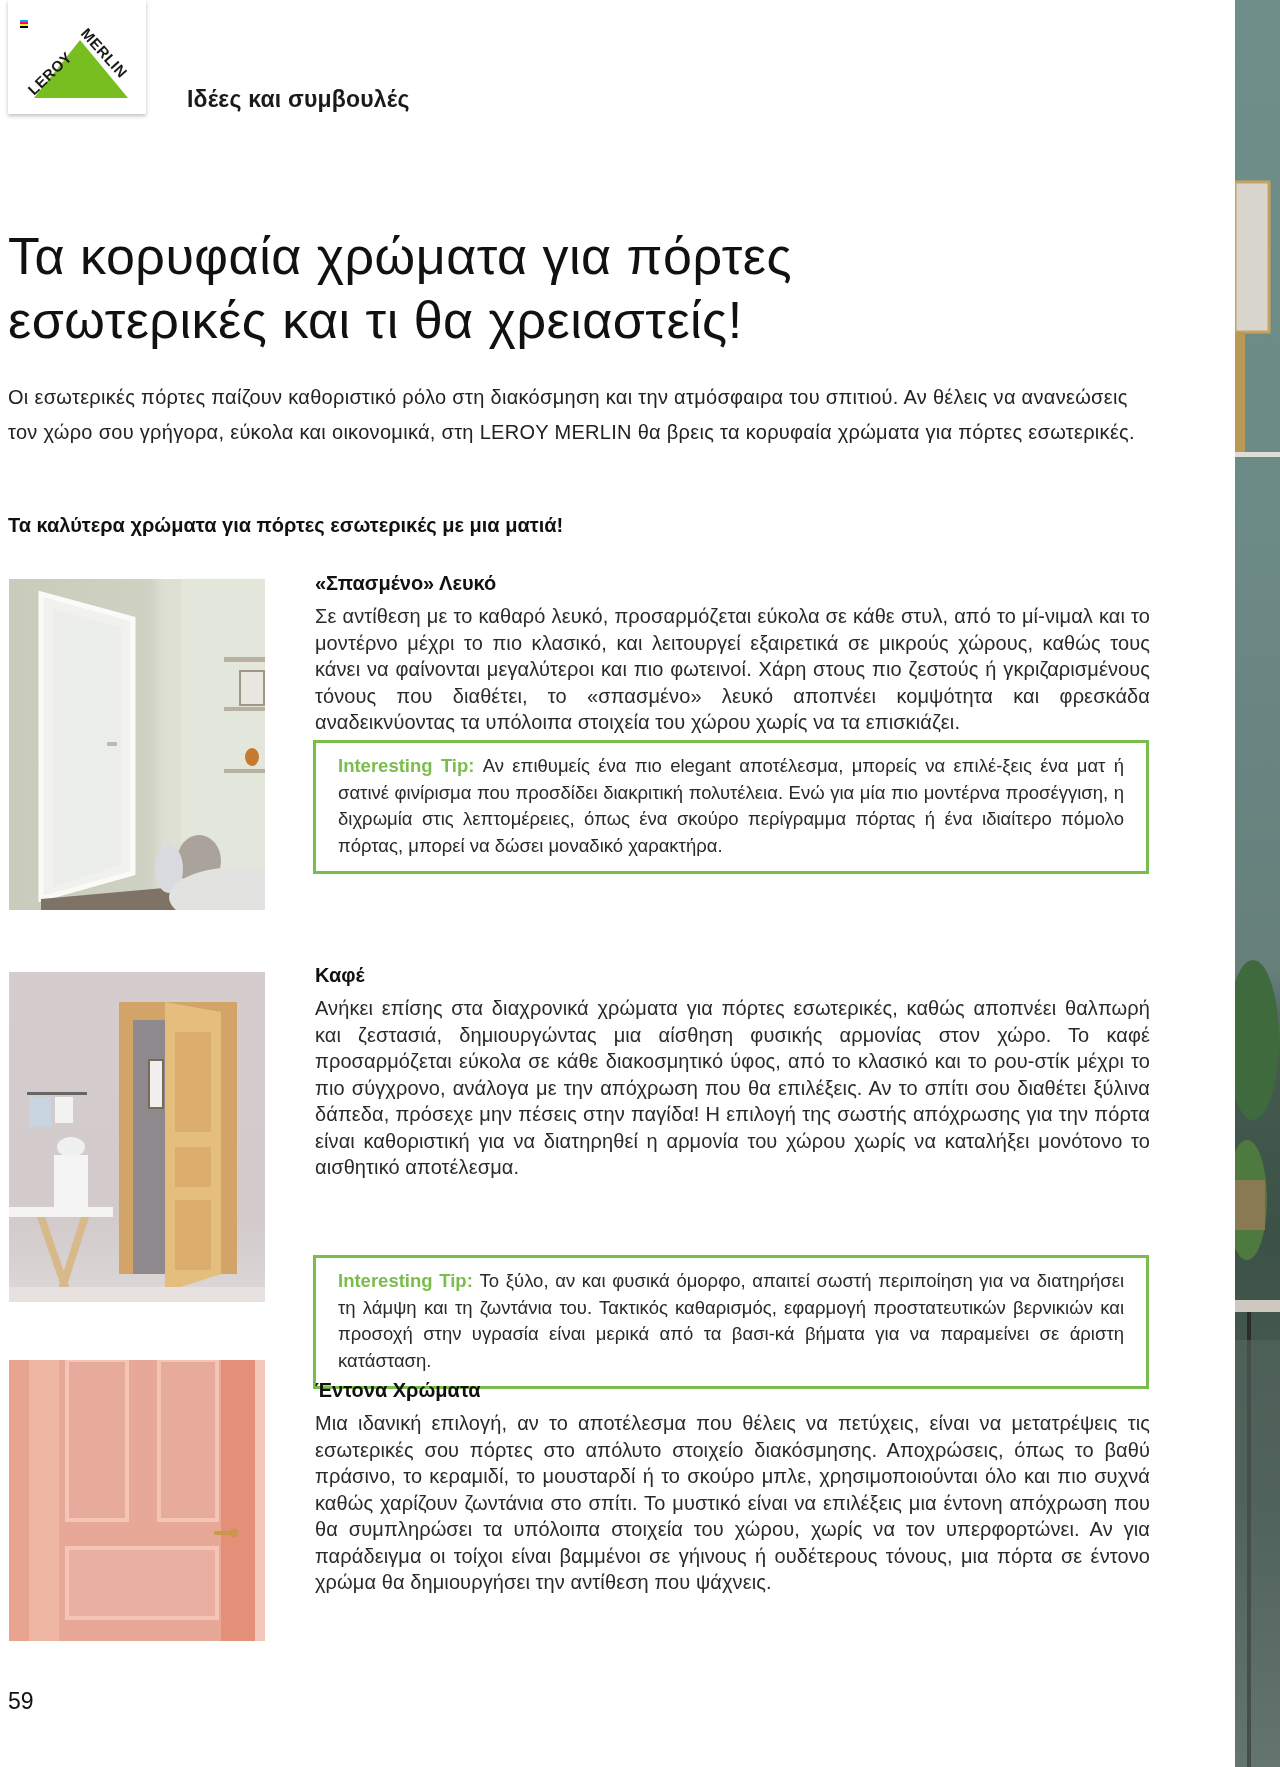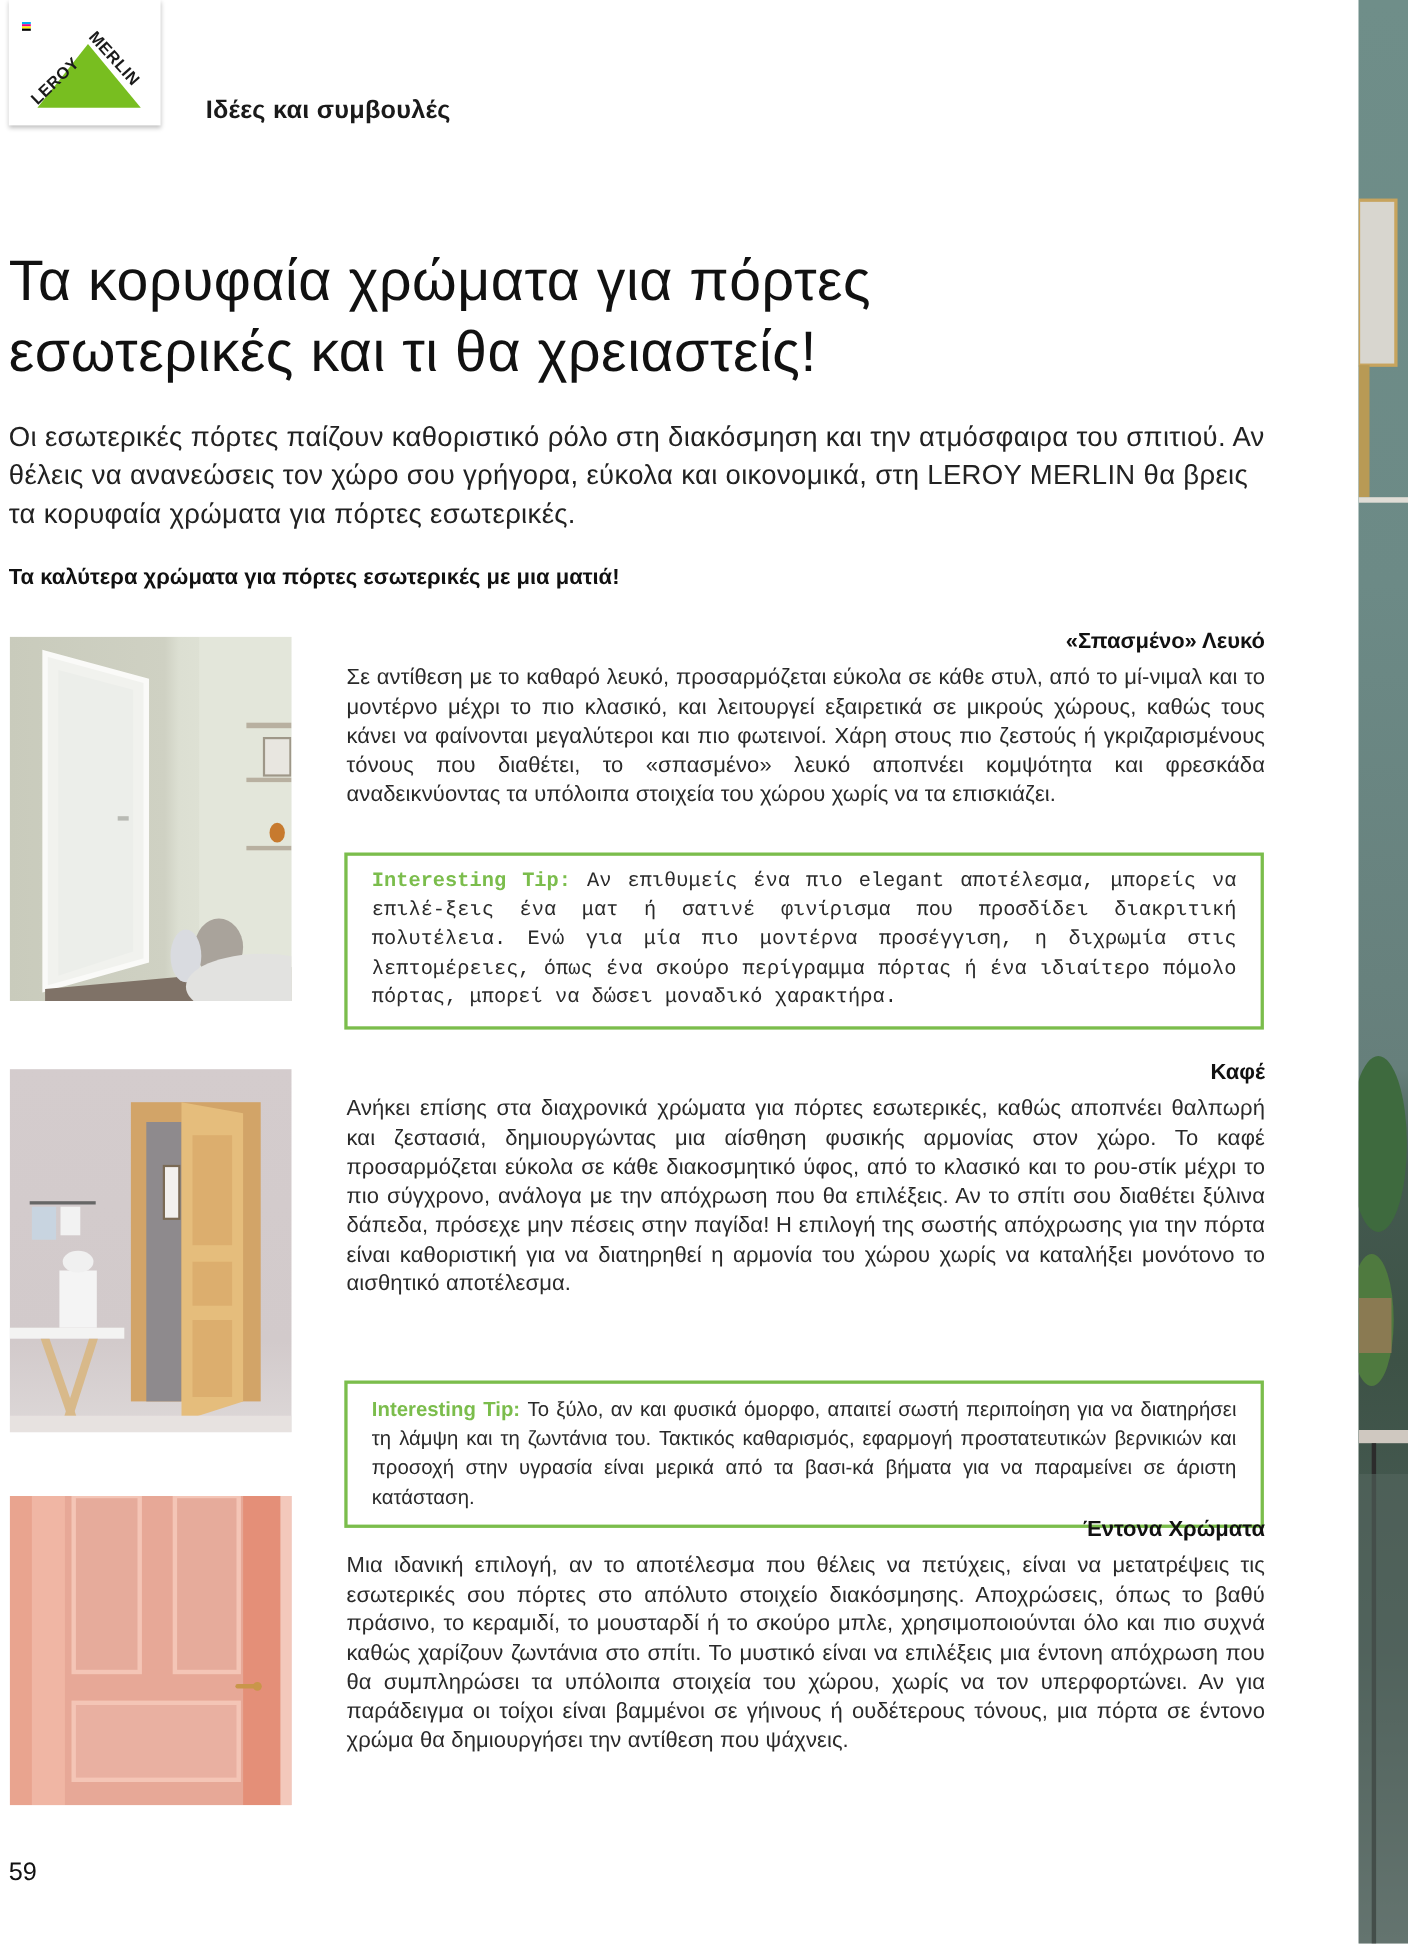"Οι εσωτερικές πόρτες παίζουν καθοριστικό" .intro { font-size: 25px -> 20px }
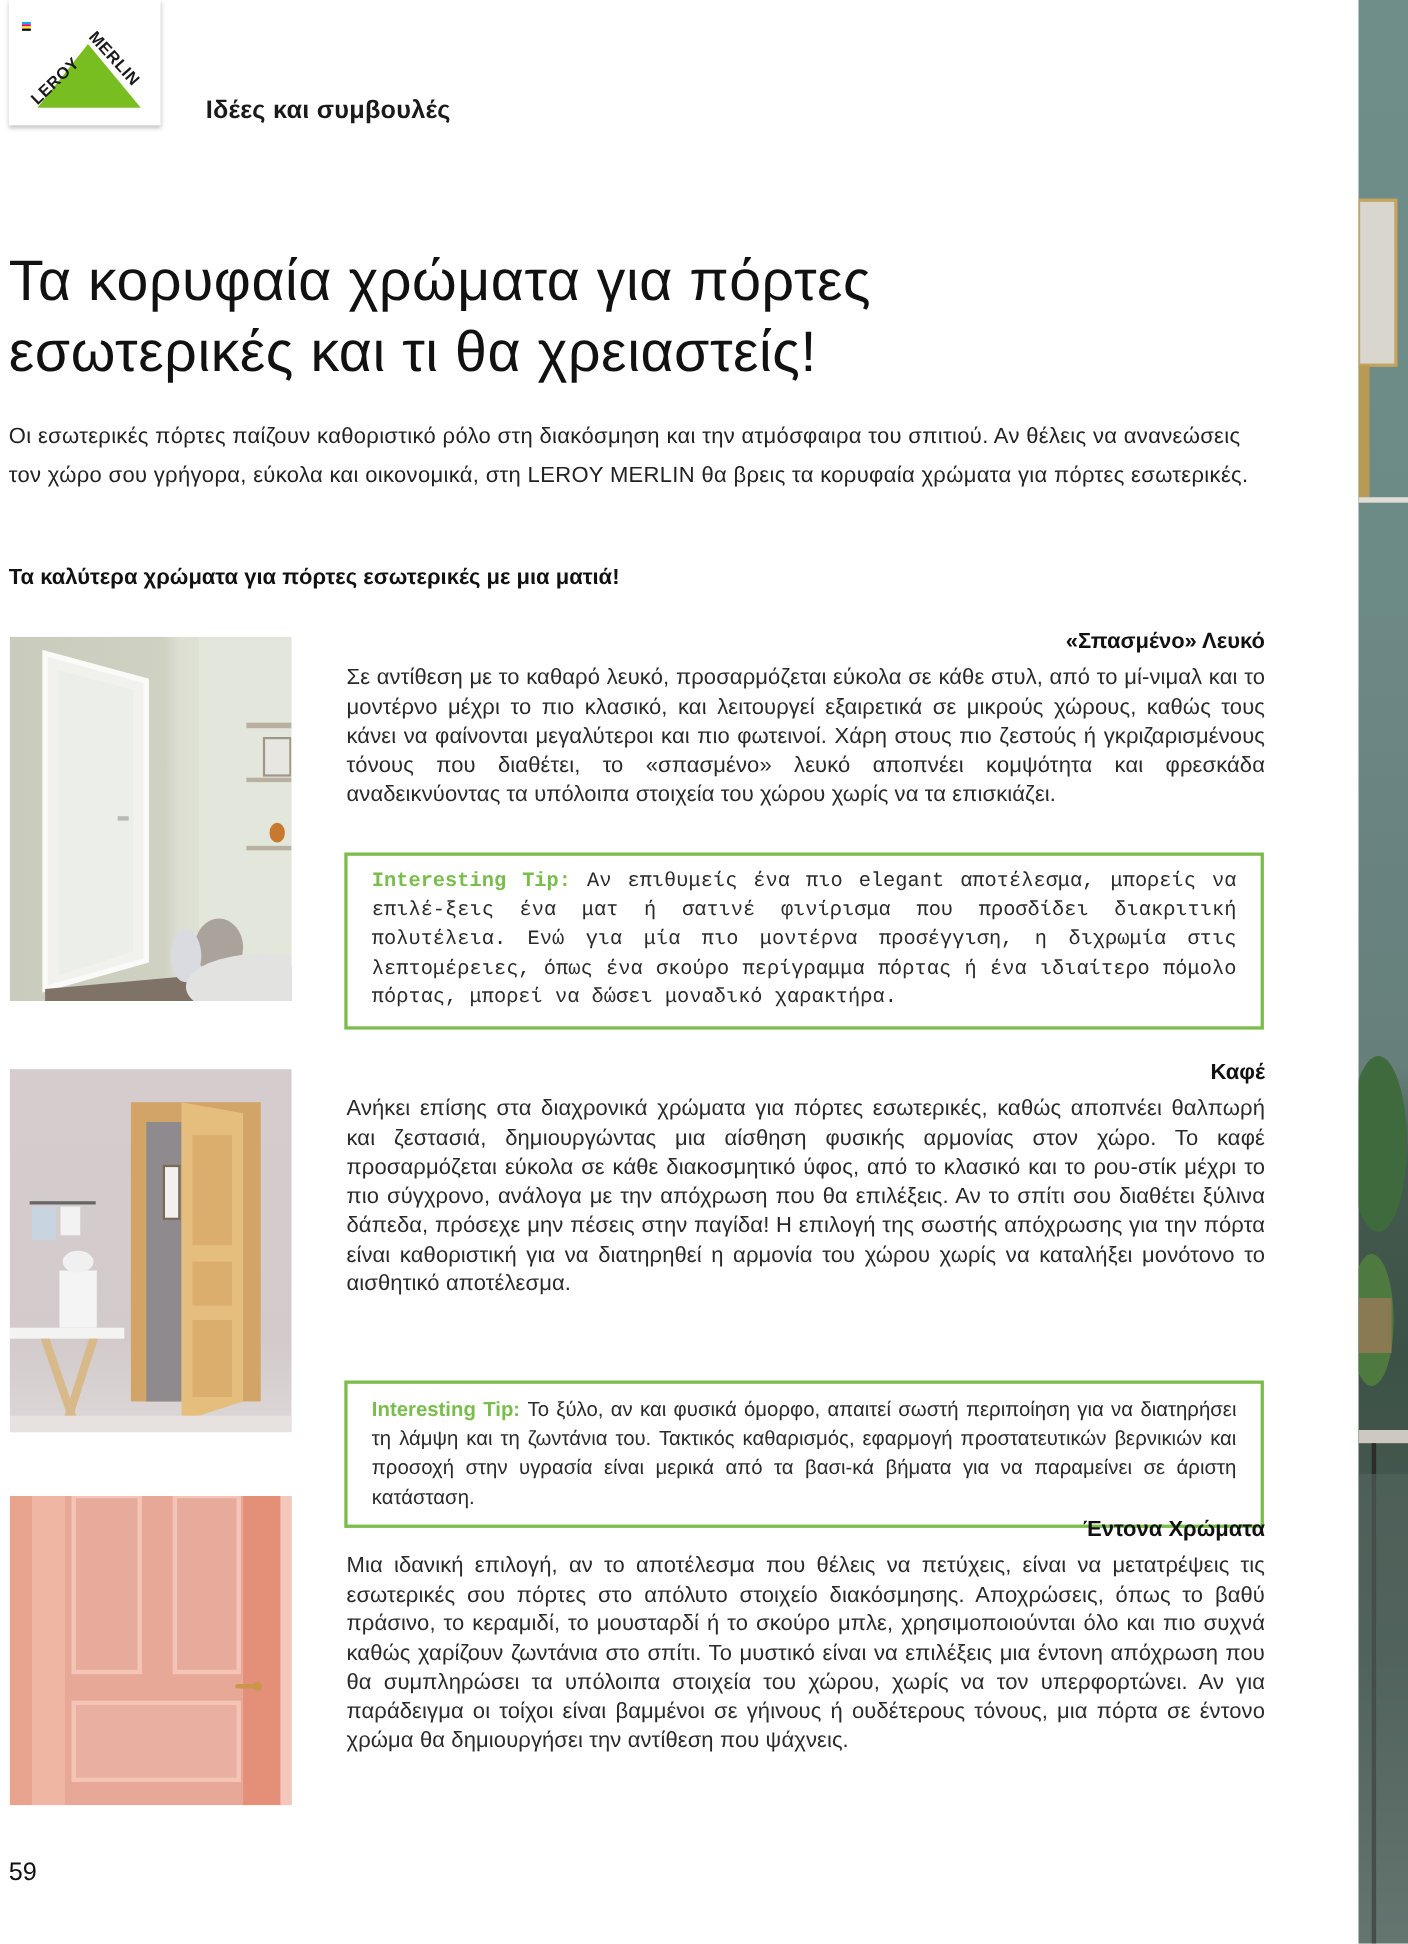"«Σπασμένο» Λευκό" .section h3 { text-align: right -> none }
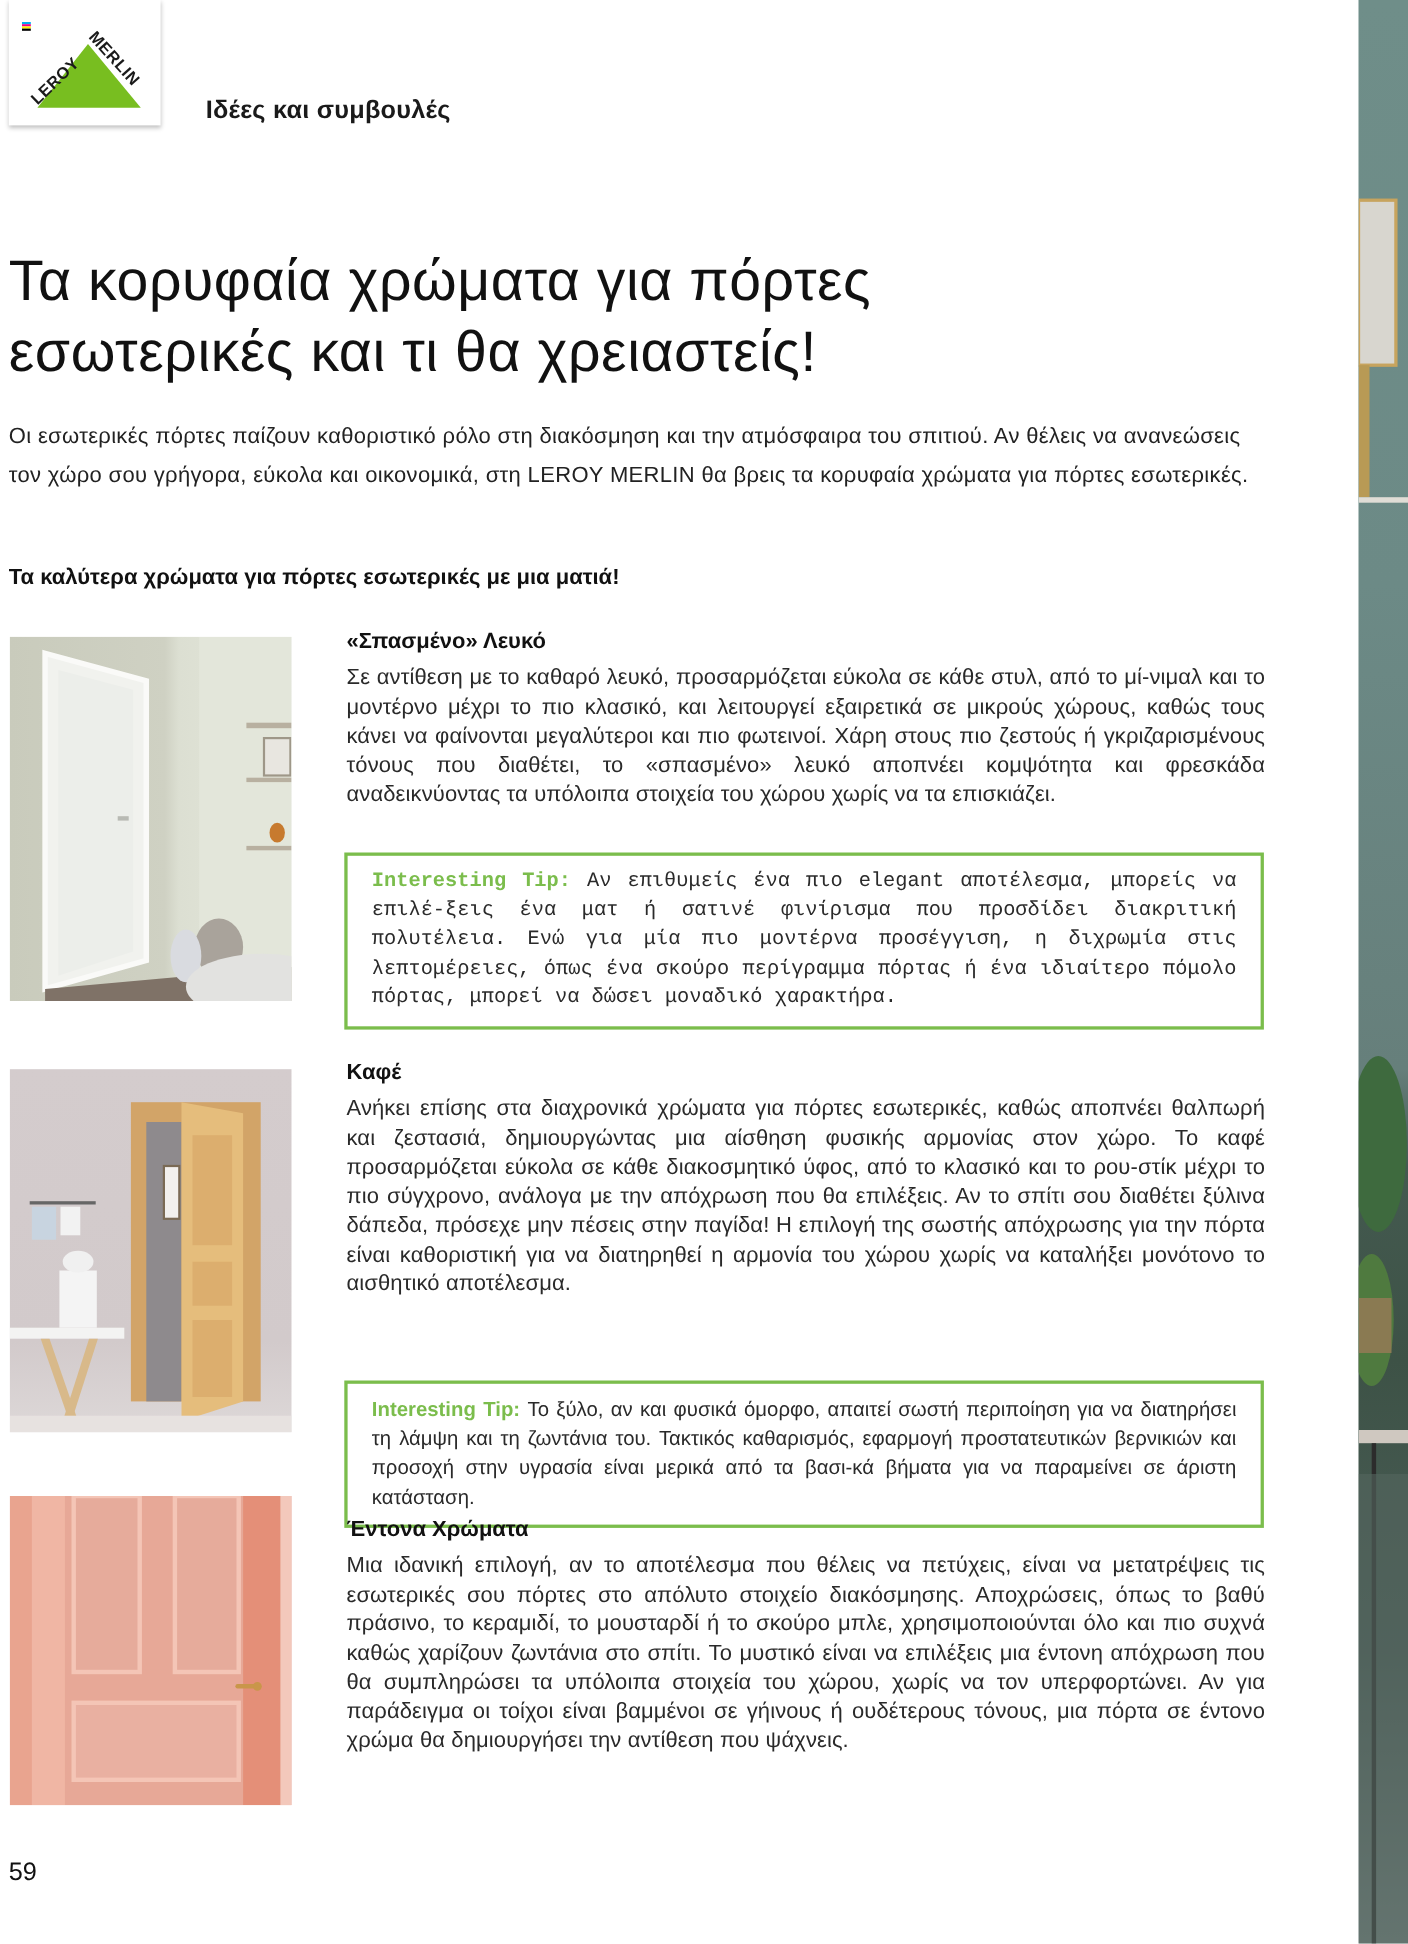"Interesting Tip: Αν επιθυμείς ένα" div.tip { font-family: Liberation Mono, monospace -> none; top: 775px -> 740px }
